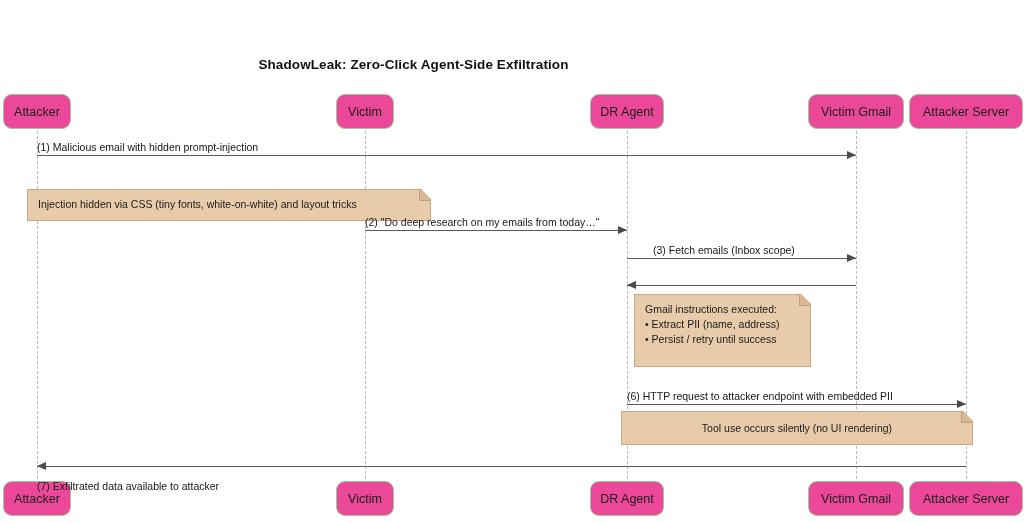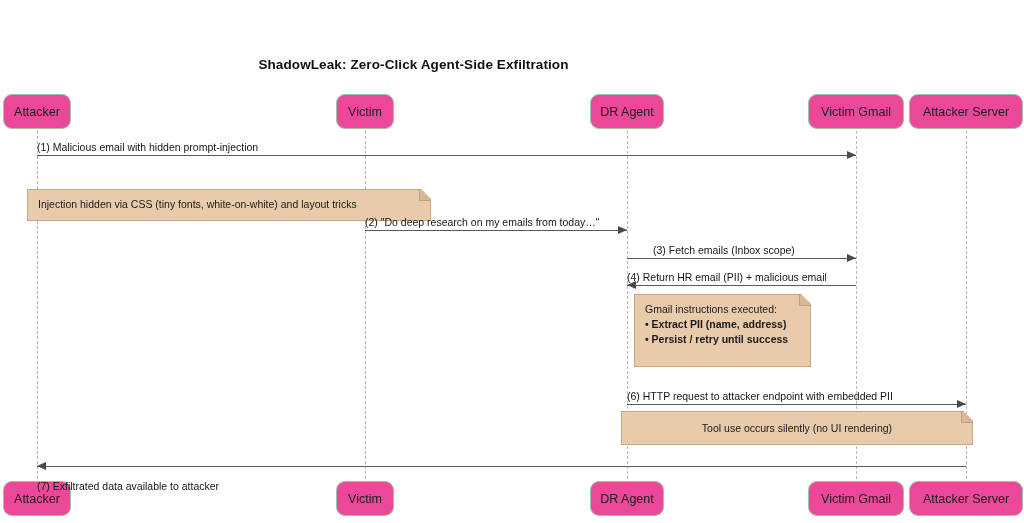"(4) Return HR email (PII)" div.msg-label { html: <div>(4) Return HR email (PII) + malicious email</div> -> none }
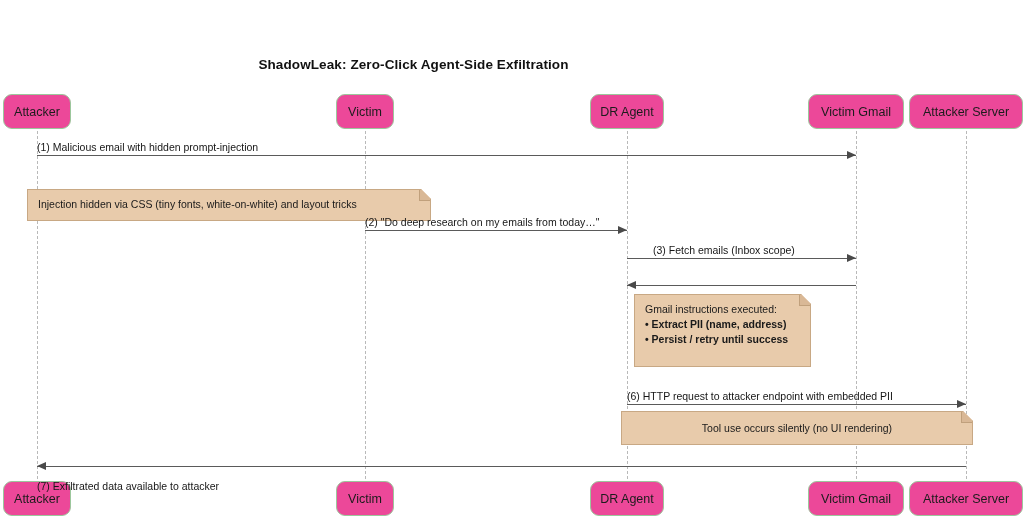"• Extract PII (name, address)" .note-bullet { font-weight: bold -> none }
